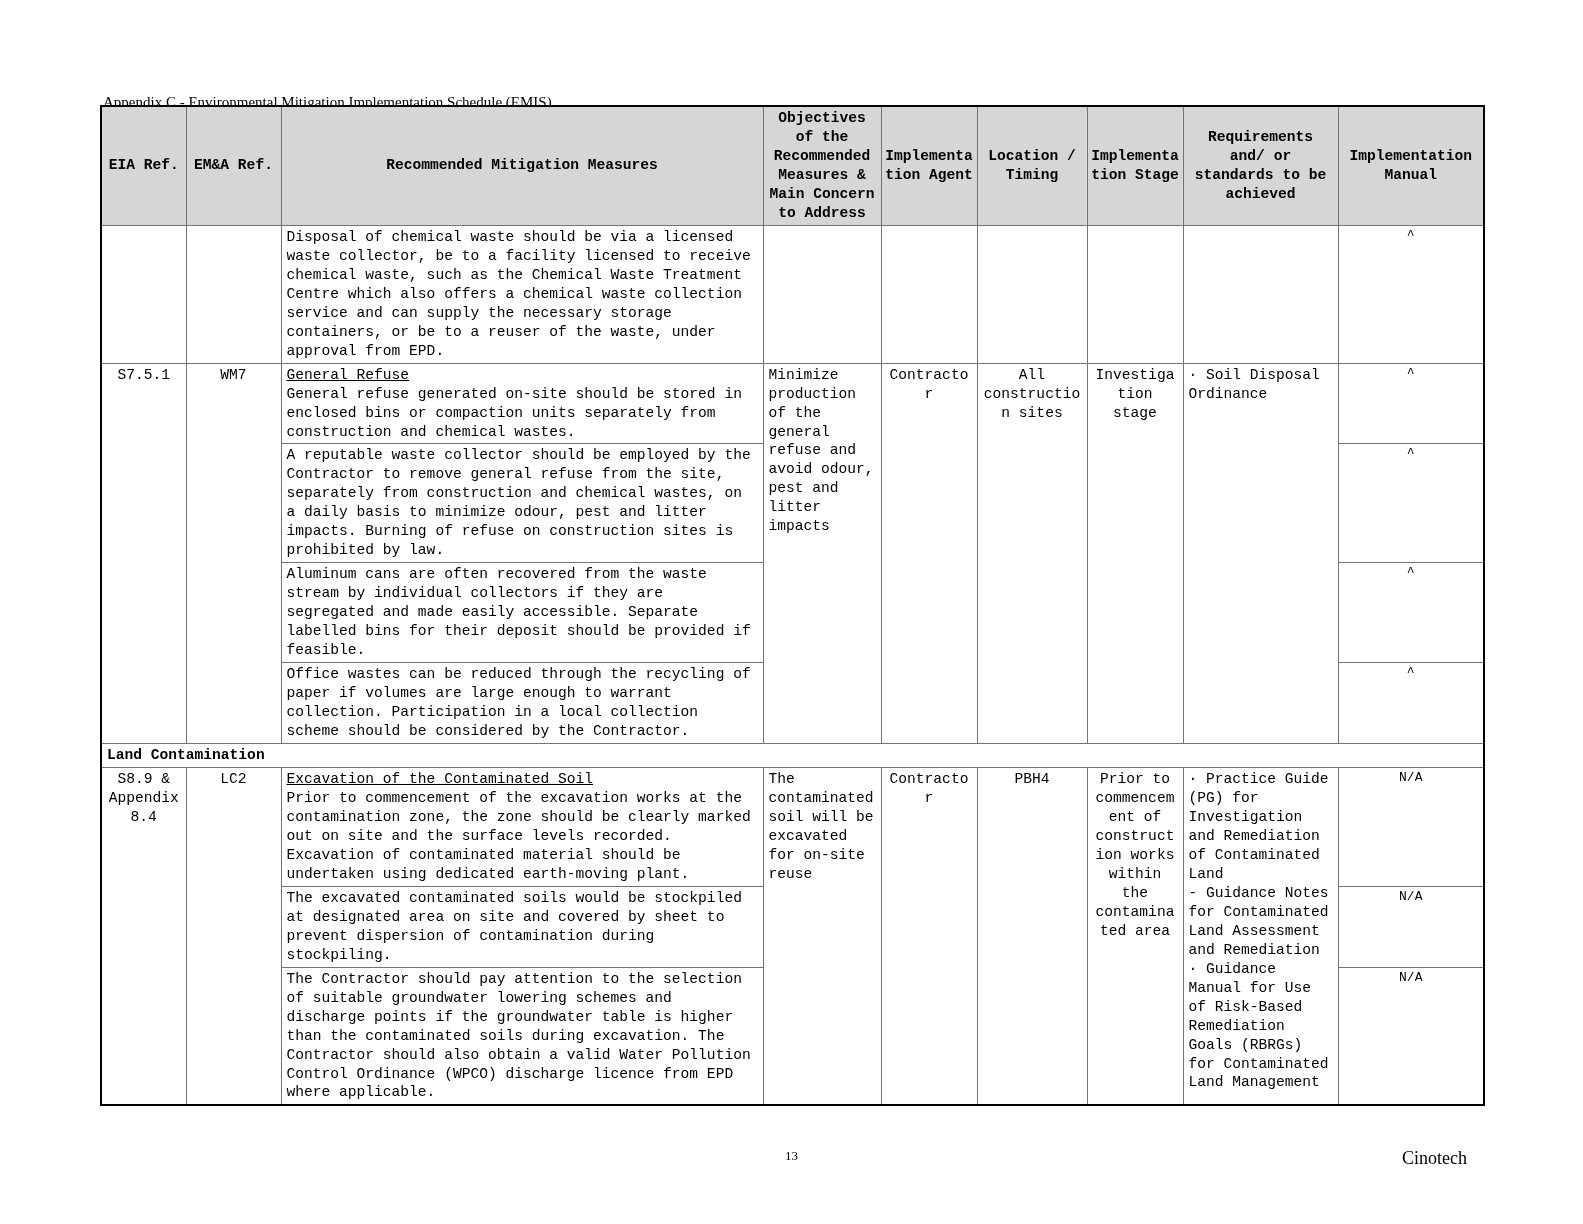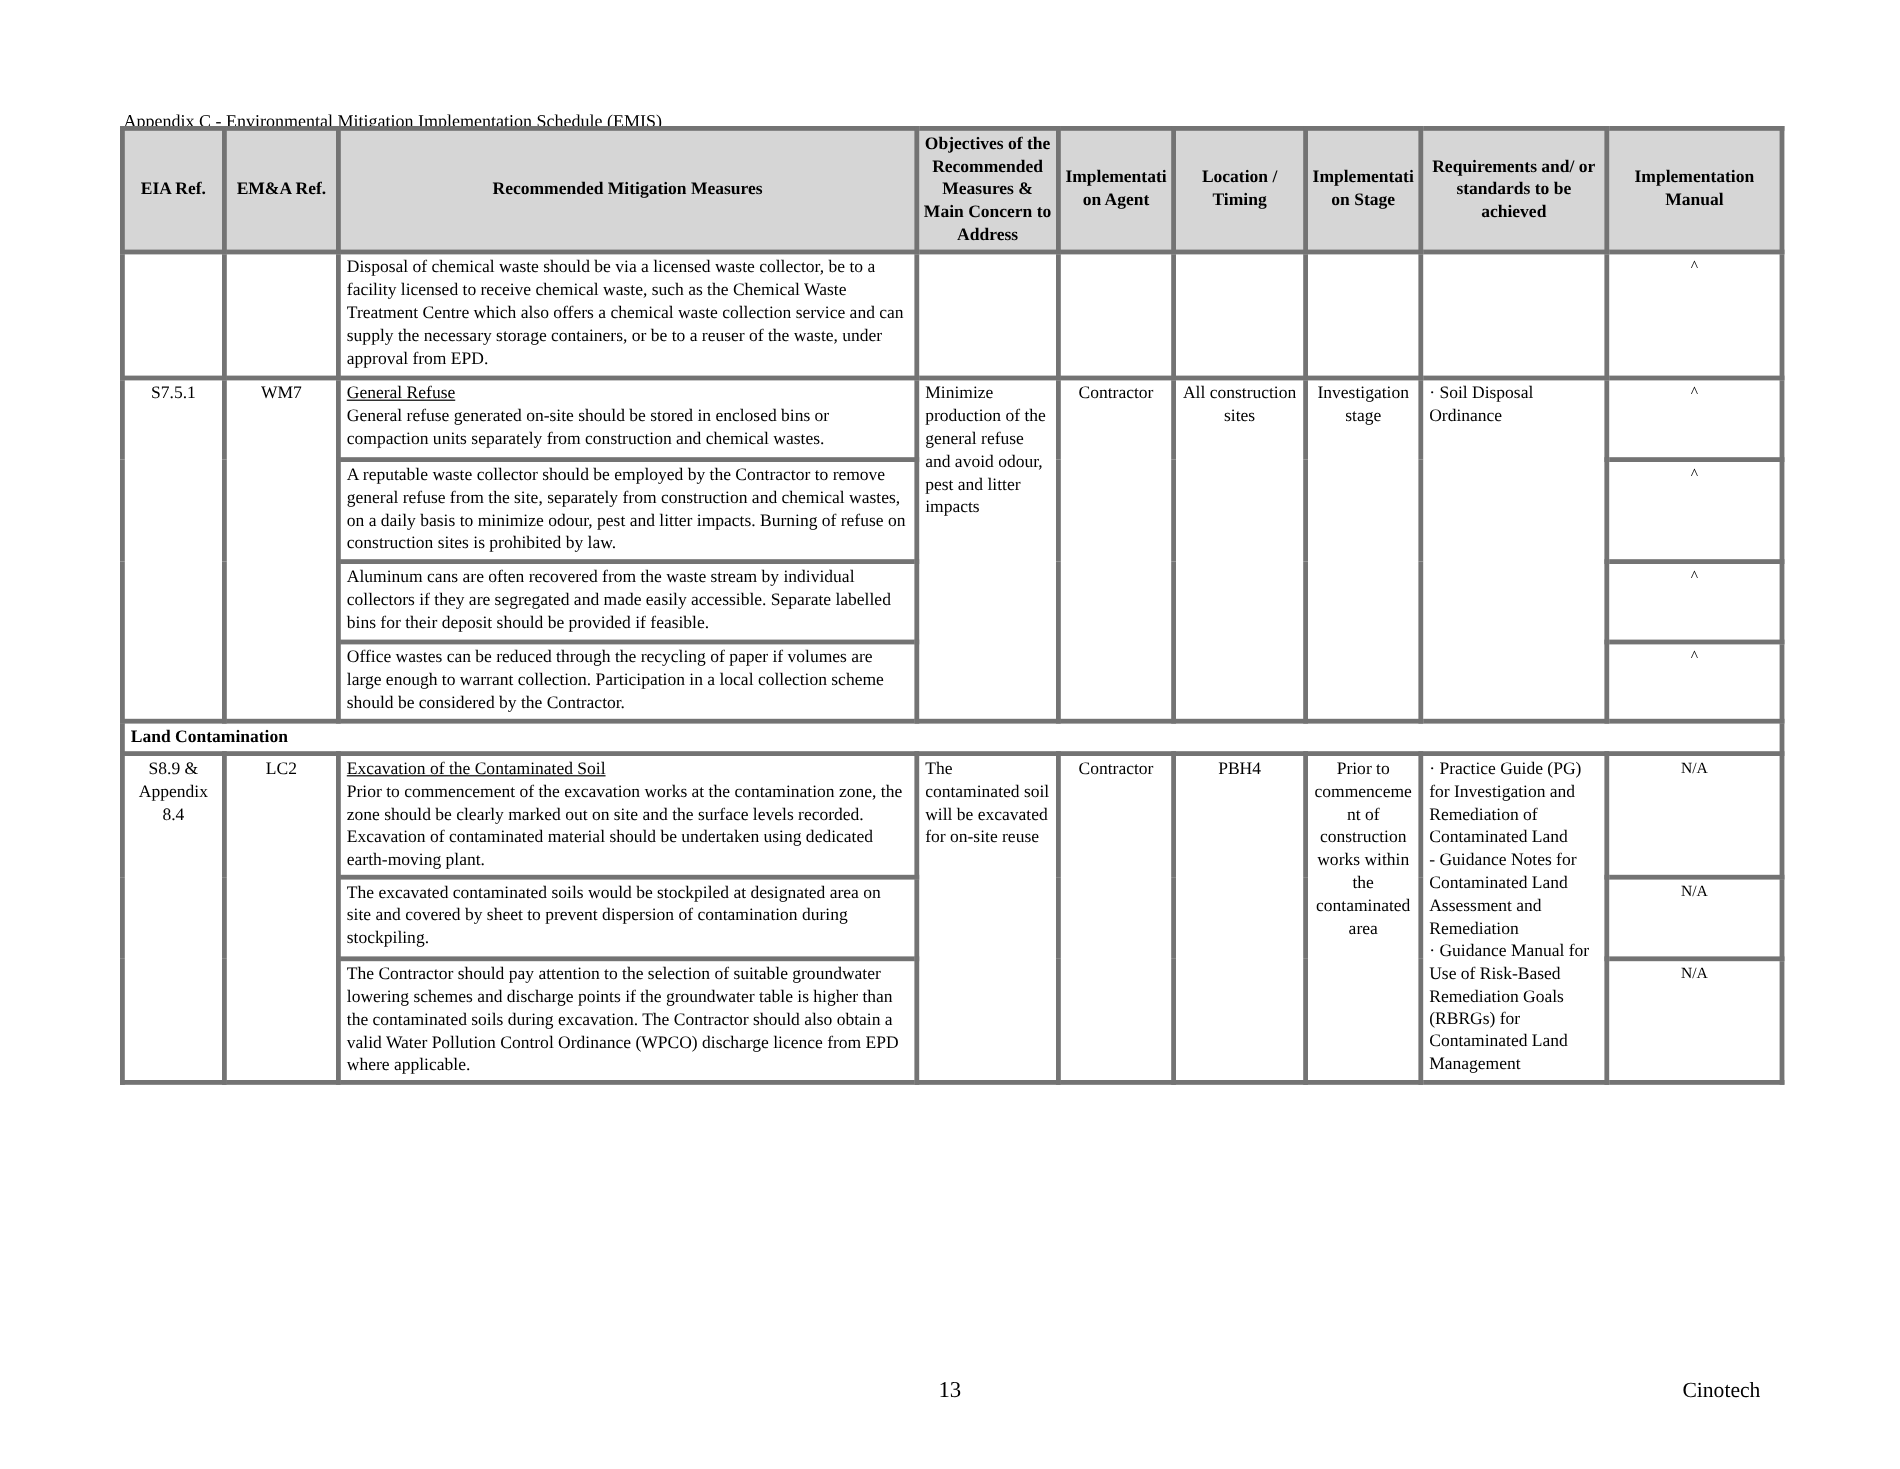"Objectives of the Recommended Measures" table.emis th, table.emis td { border: 4px solid #737373 -> 1px solid #737373; font-family: none -> Liberation Mono, monospace }
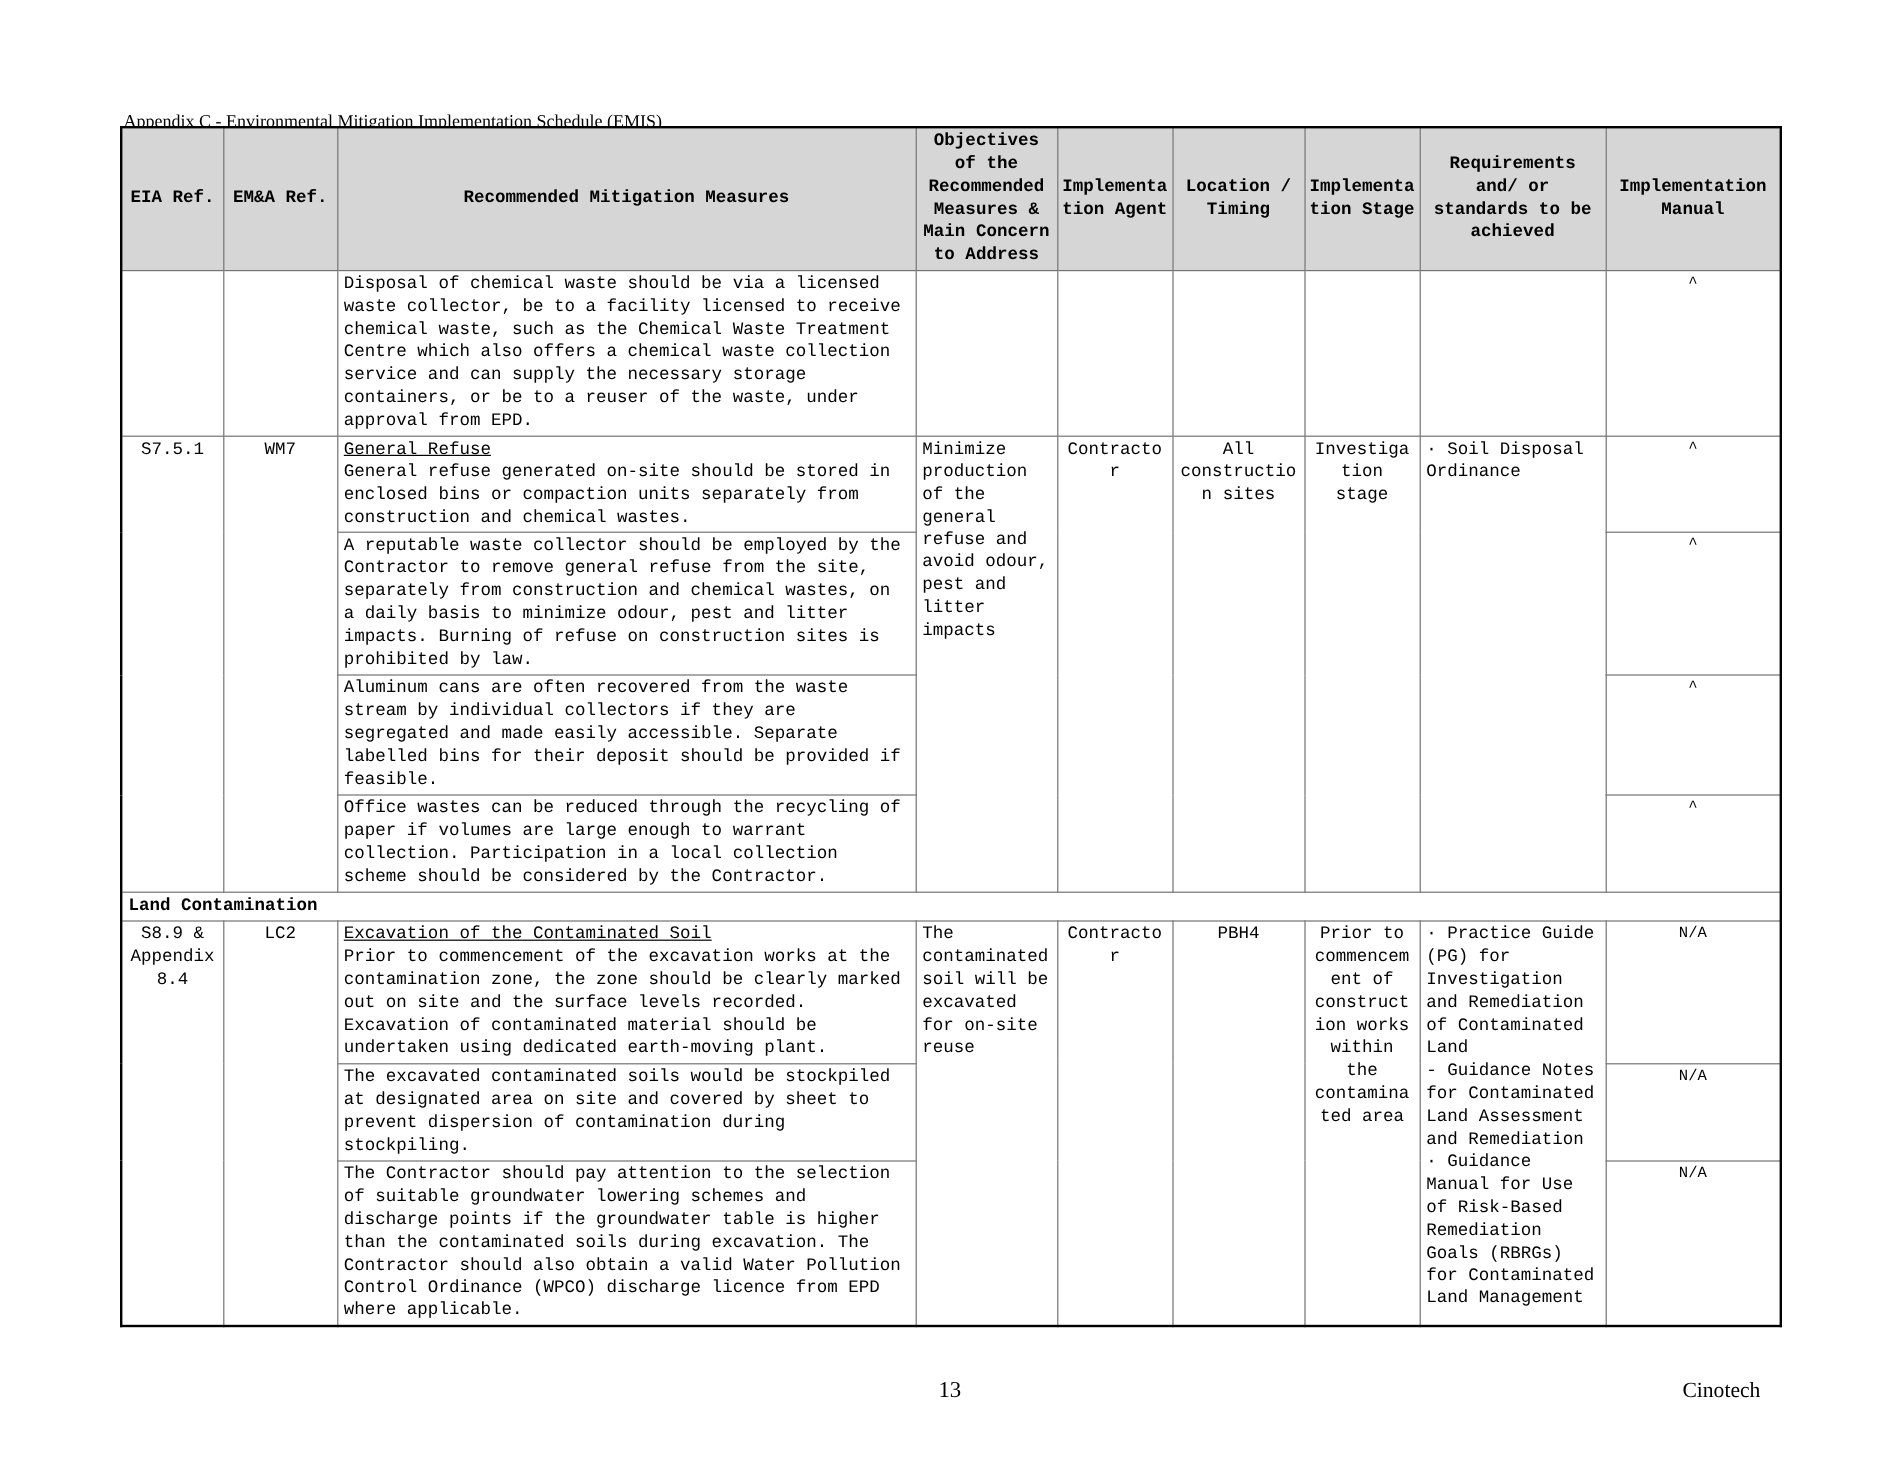"13" .page-footer-number { font-size: 19px -> 13px }
